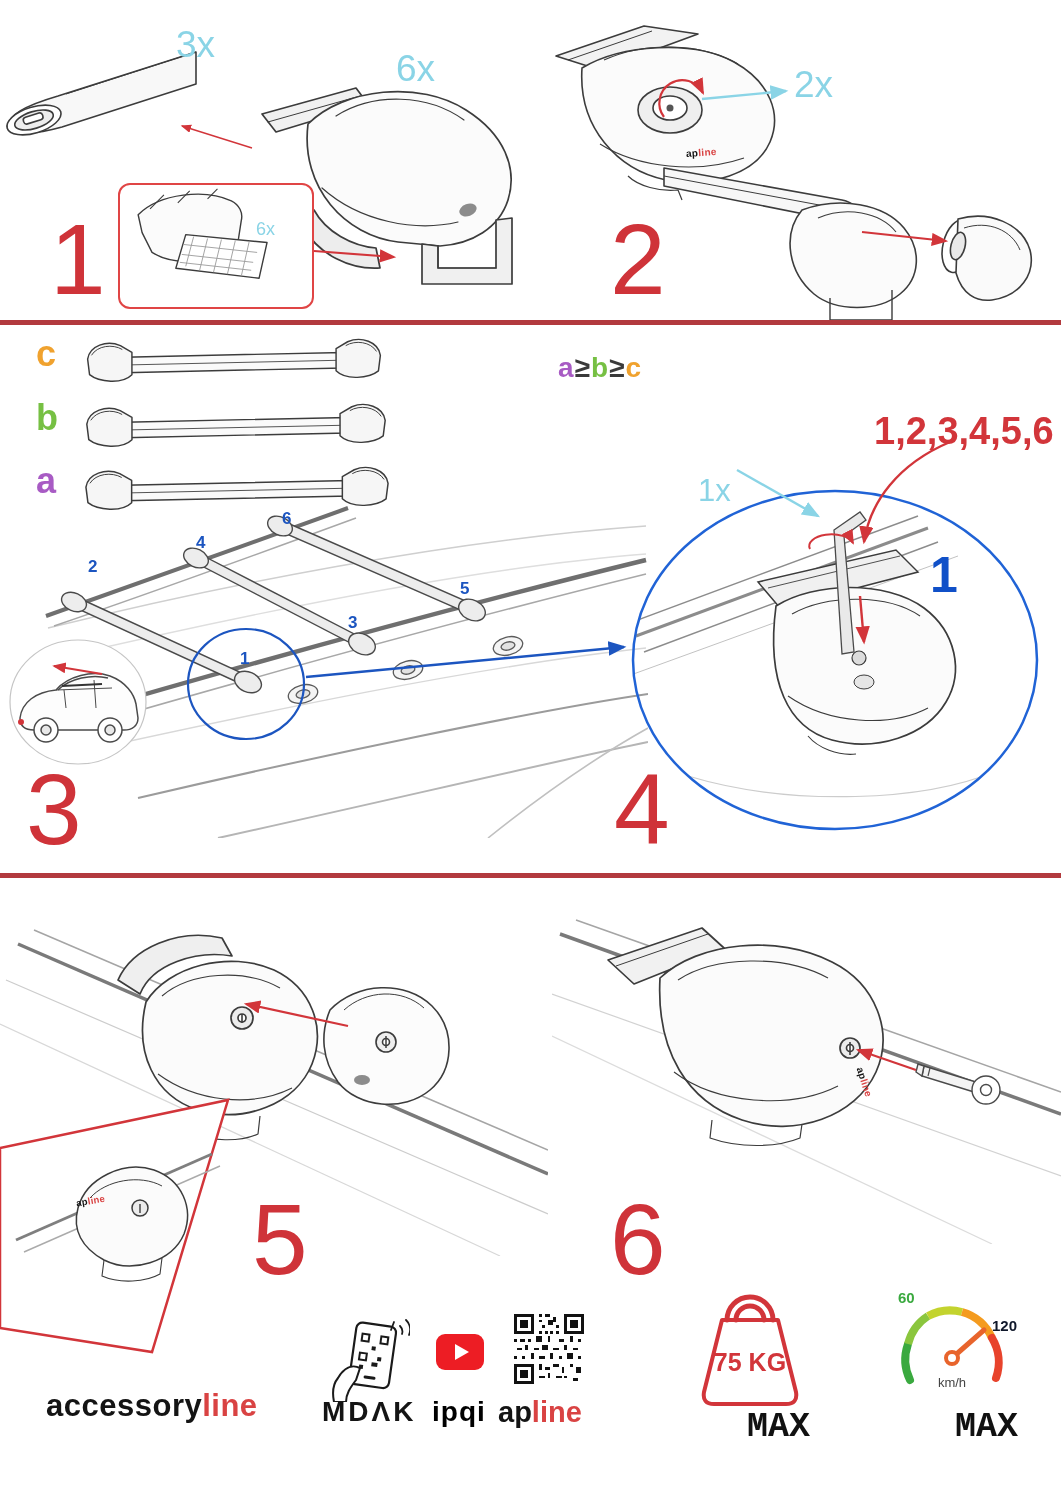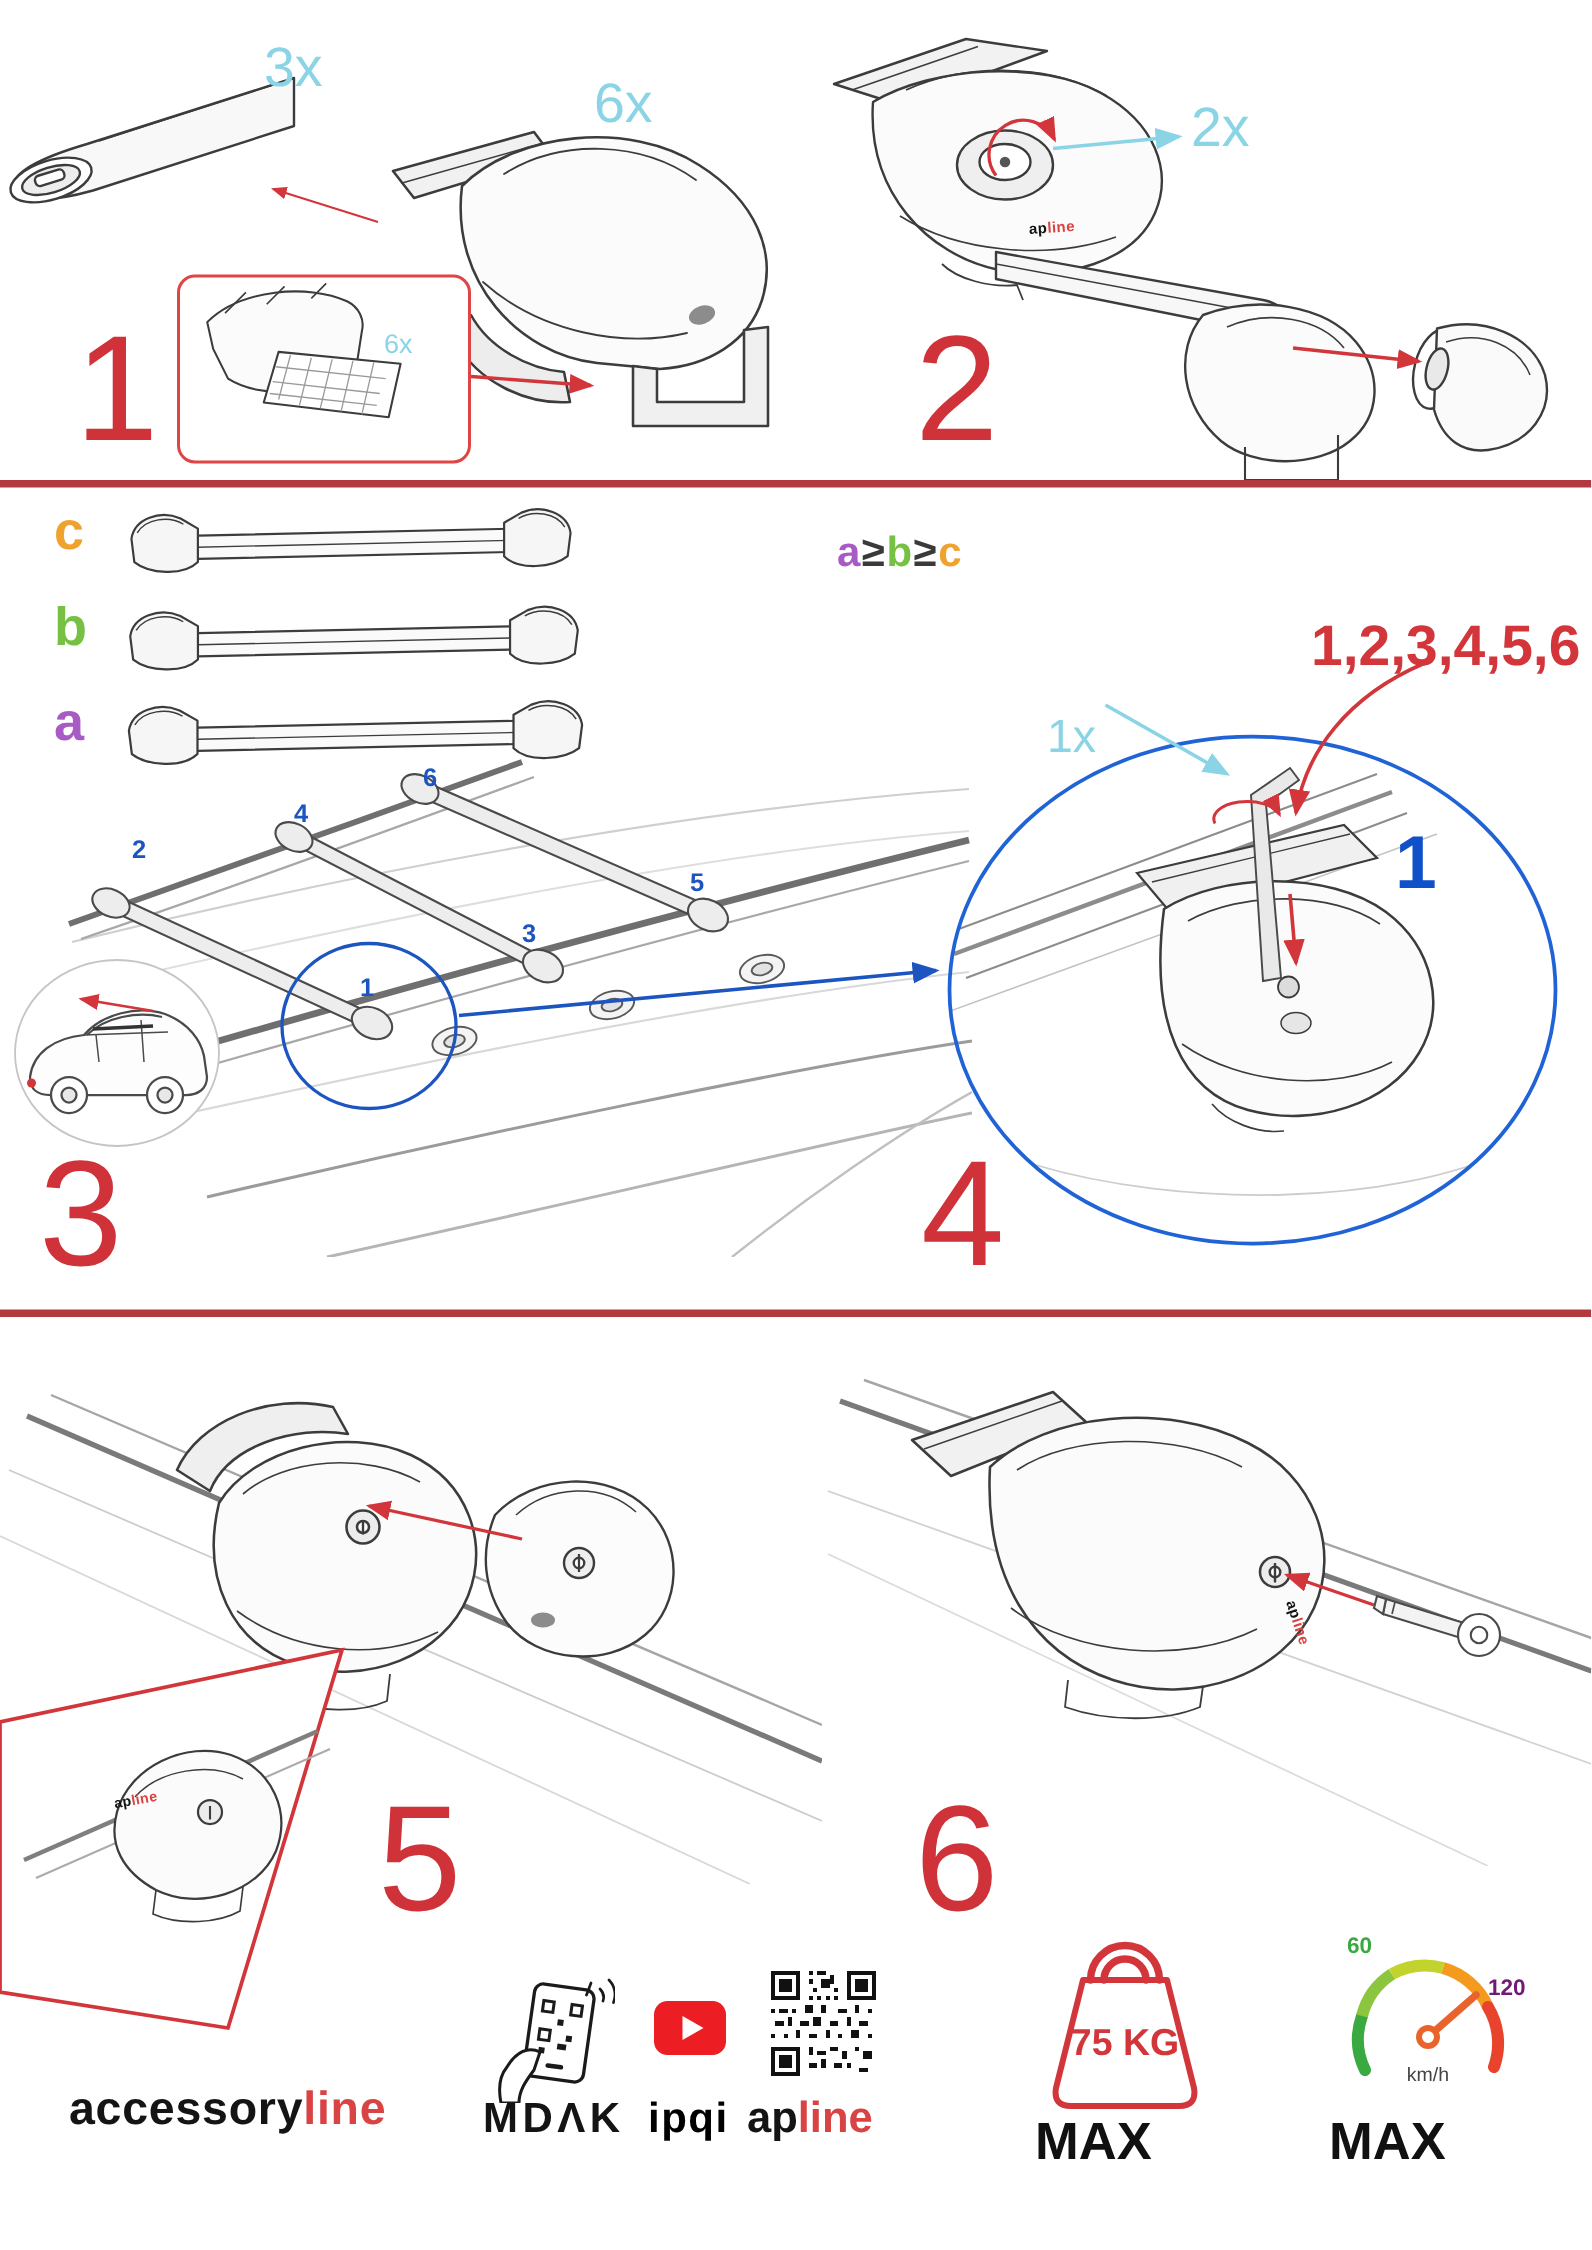"120" .speedhi { color: #701a75 -> #0f172a }
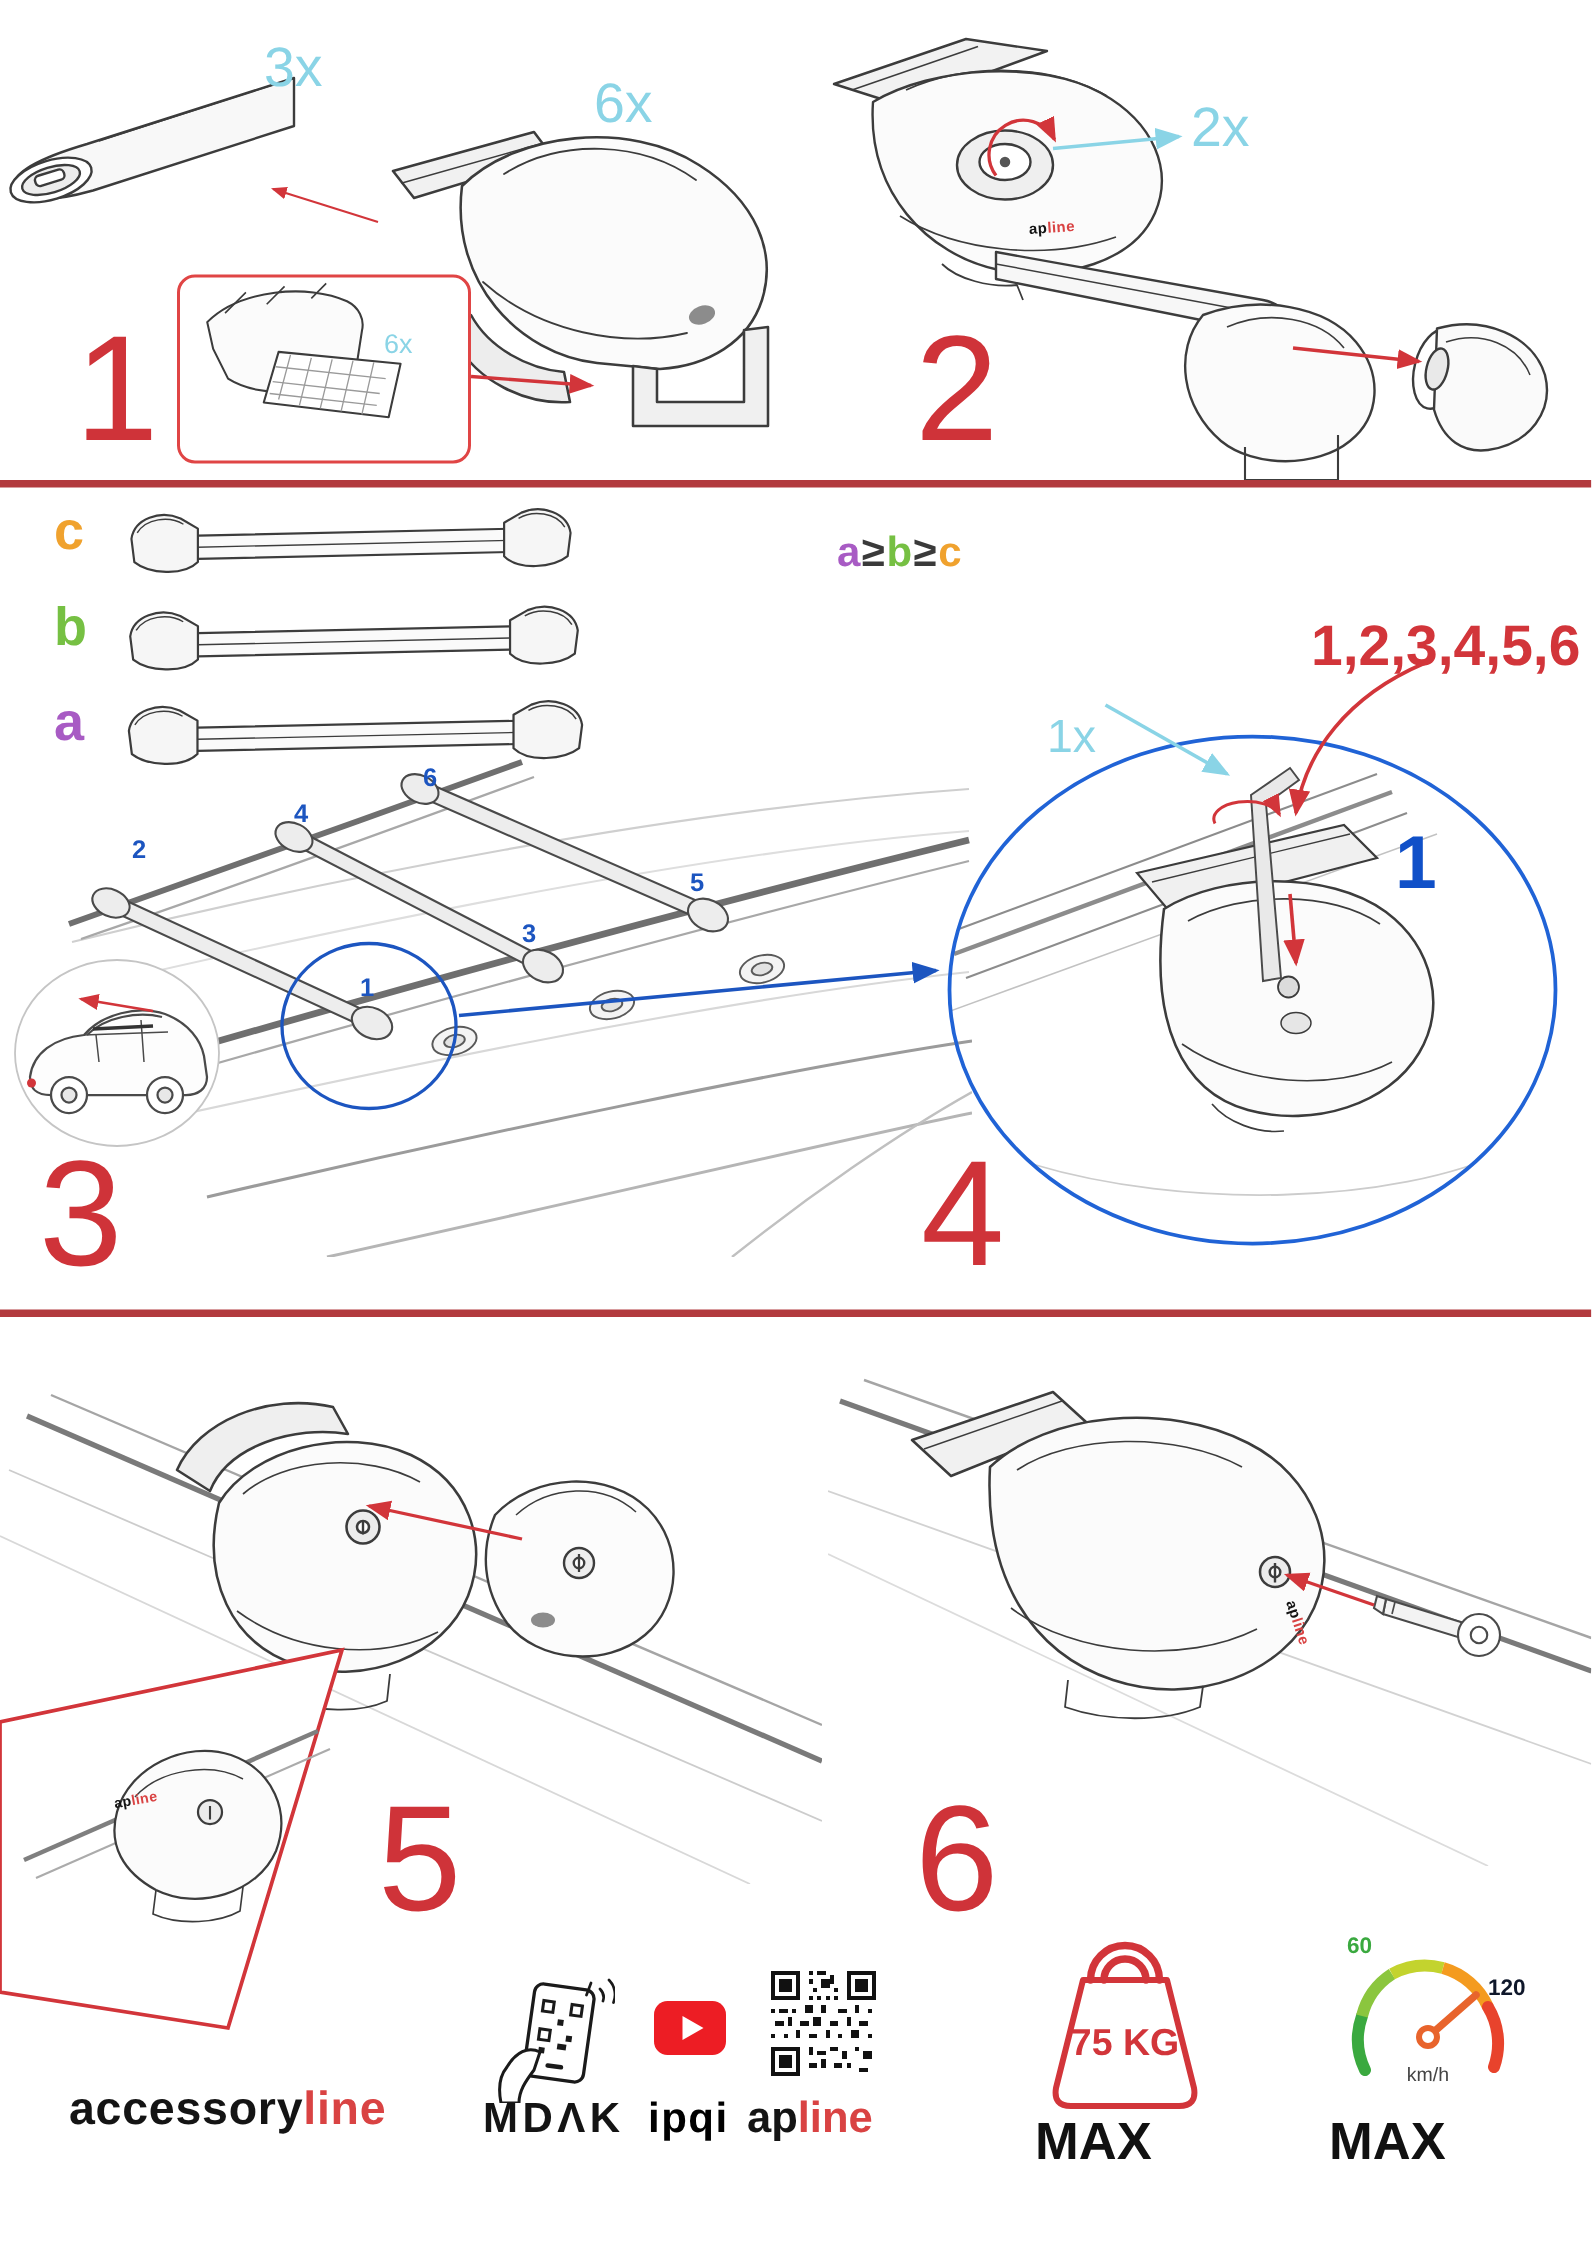"MAX" .maxtxt { font-family: none -> Liberation Mono, monospace; text-align: left -> right }
